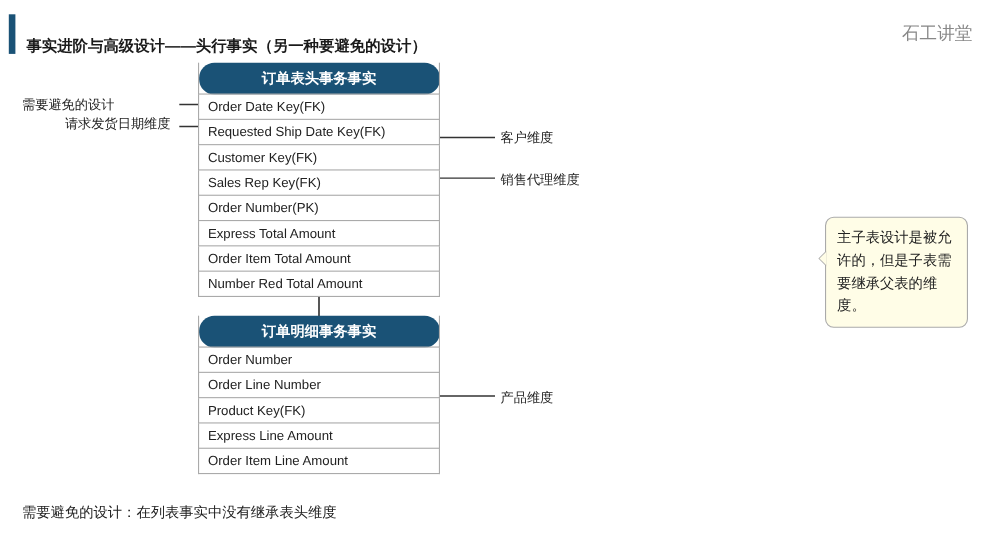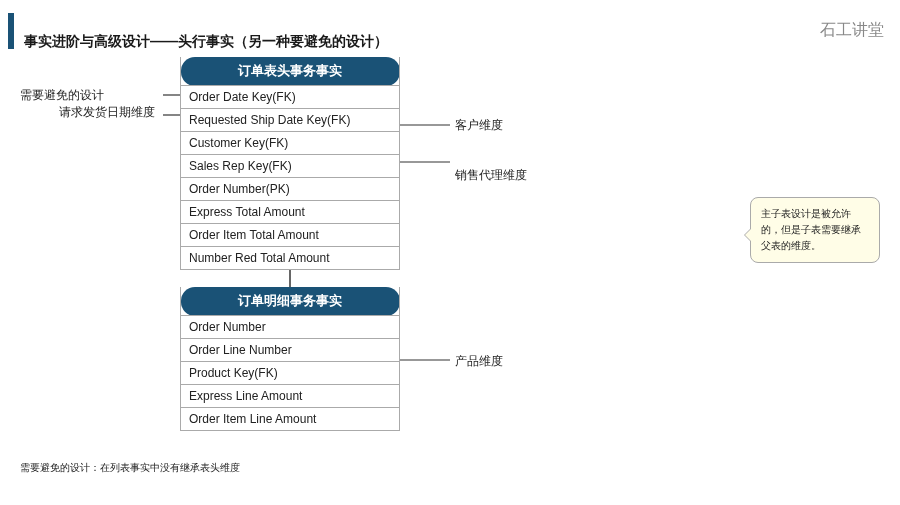"销售代理维度" div.label { top: 110px -> 98px }
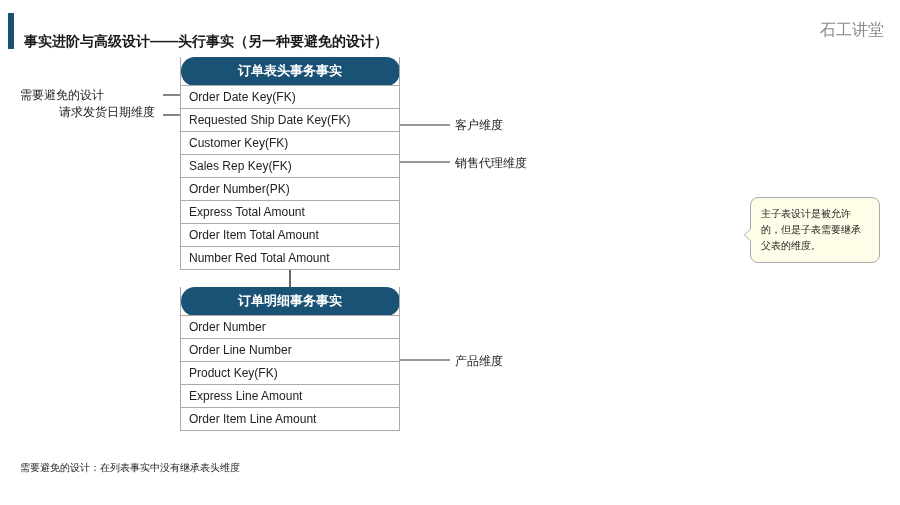"主子表设计是被允许的，但是子表需要继承父表的维度。" .callout { font-size: 10px -> 13px }
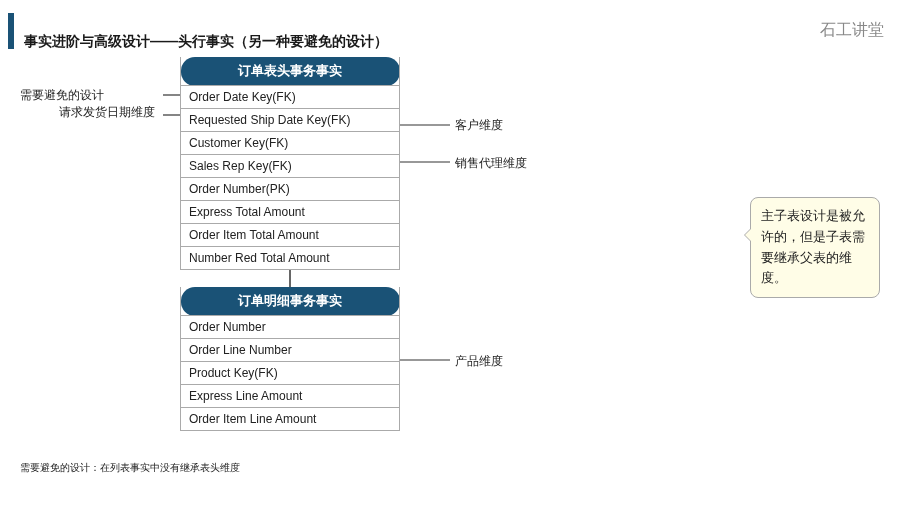"需要避免的设计：在列表事实中没有继承表头维度" .bottom-note { font-size: 10px -> 13px }
